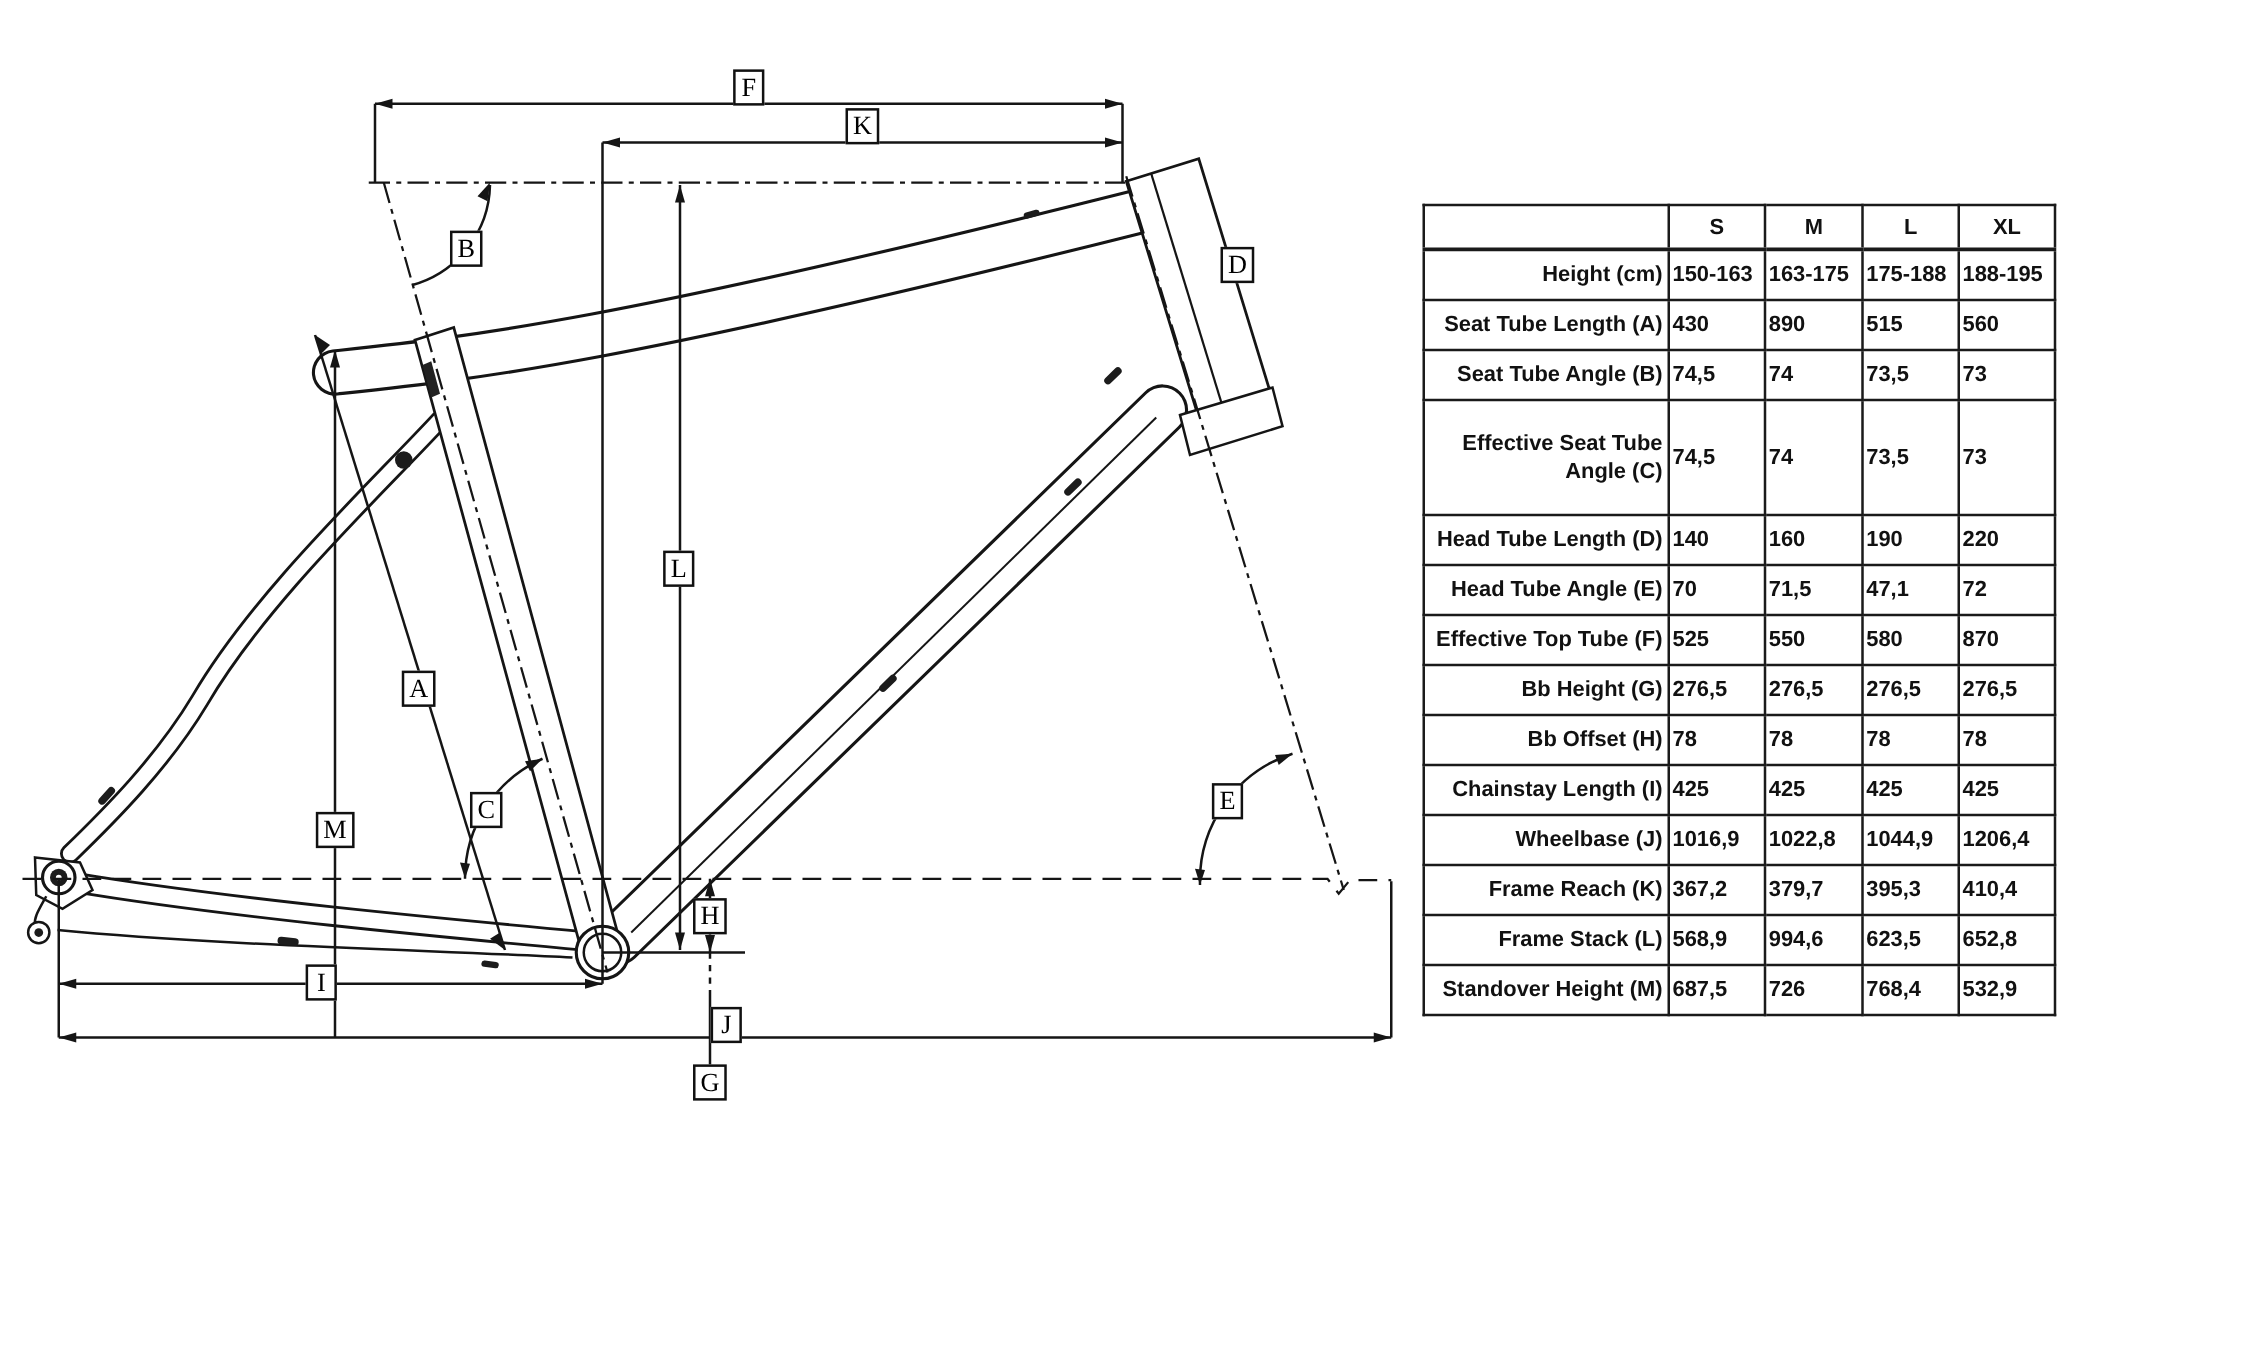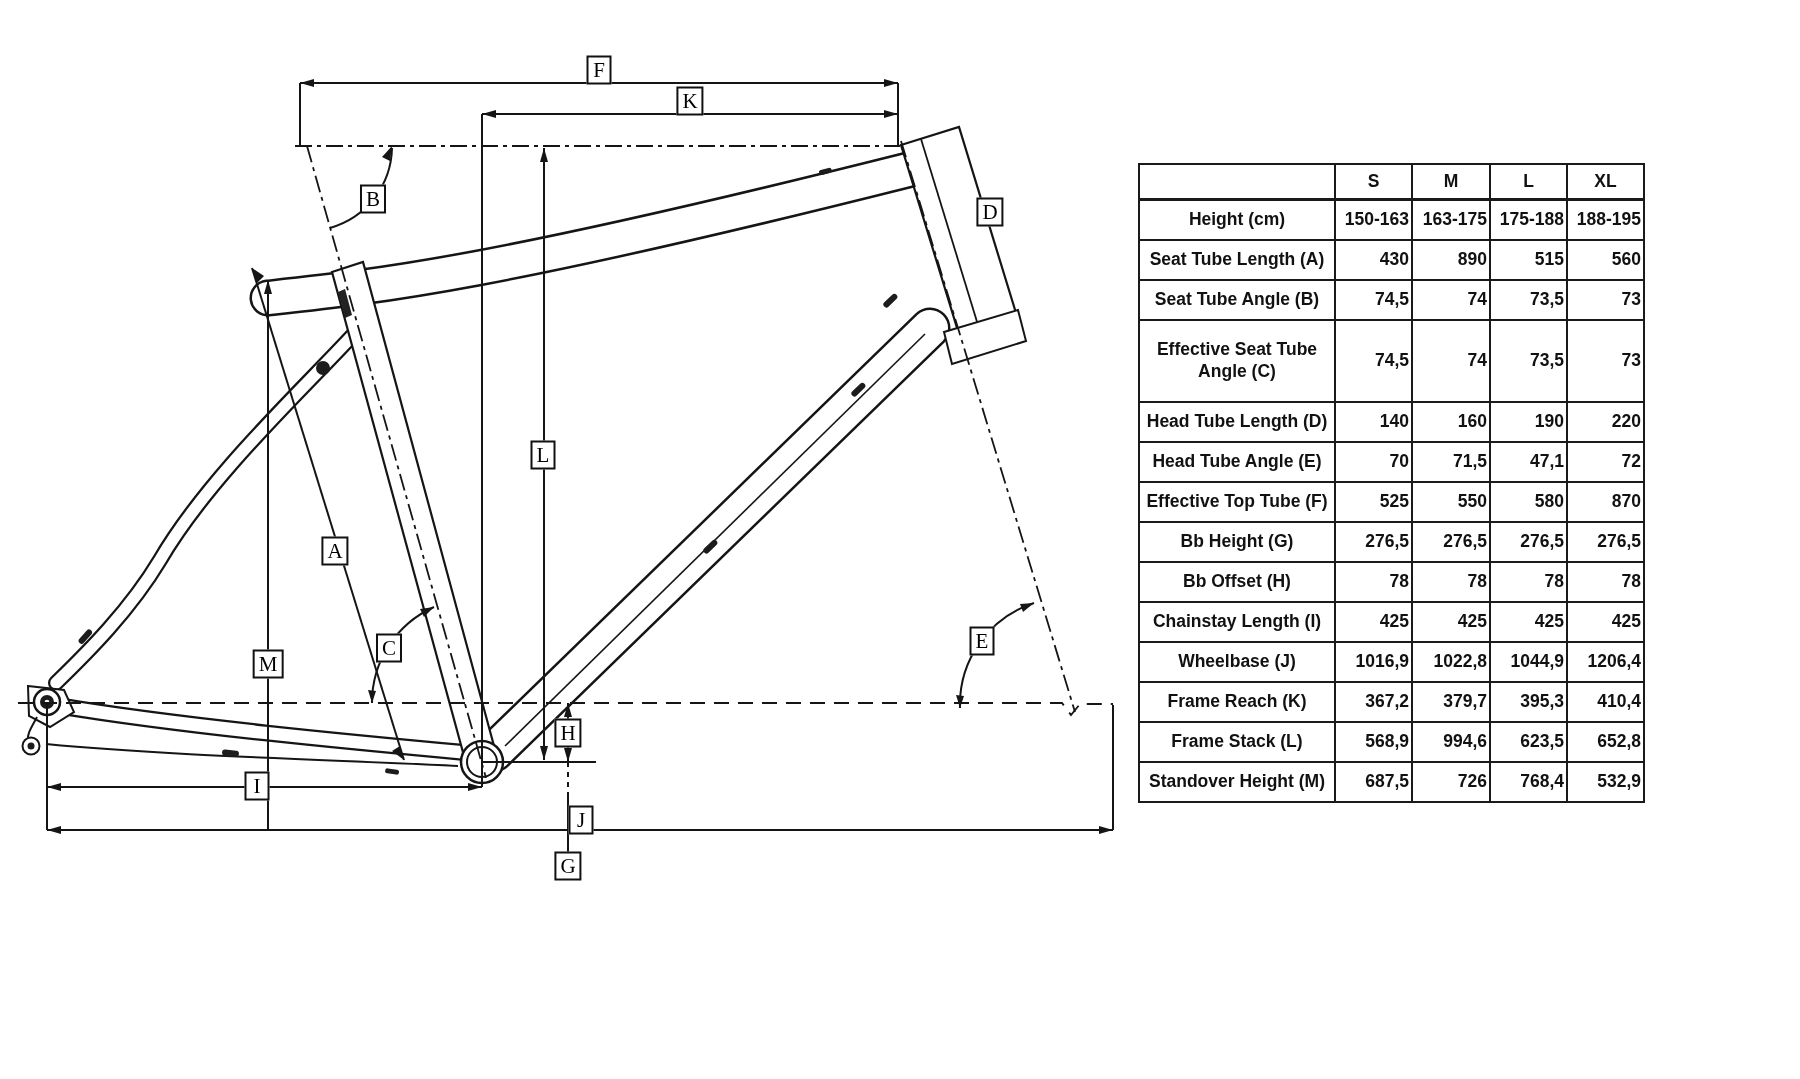"Height (cm)" table.spec tbody th { text-align: center -> right }
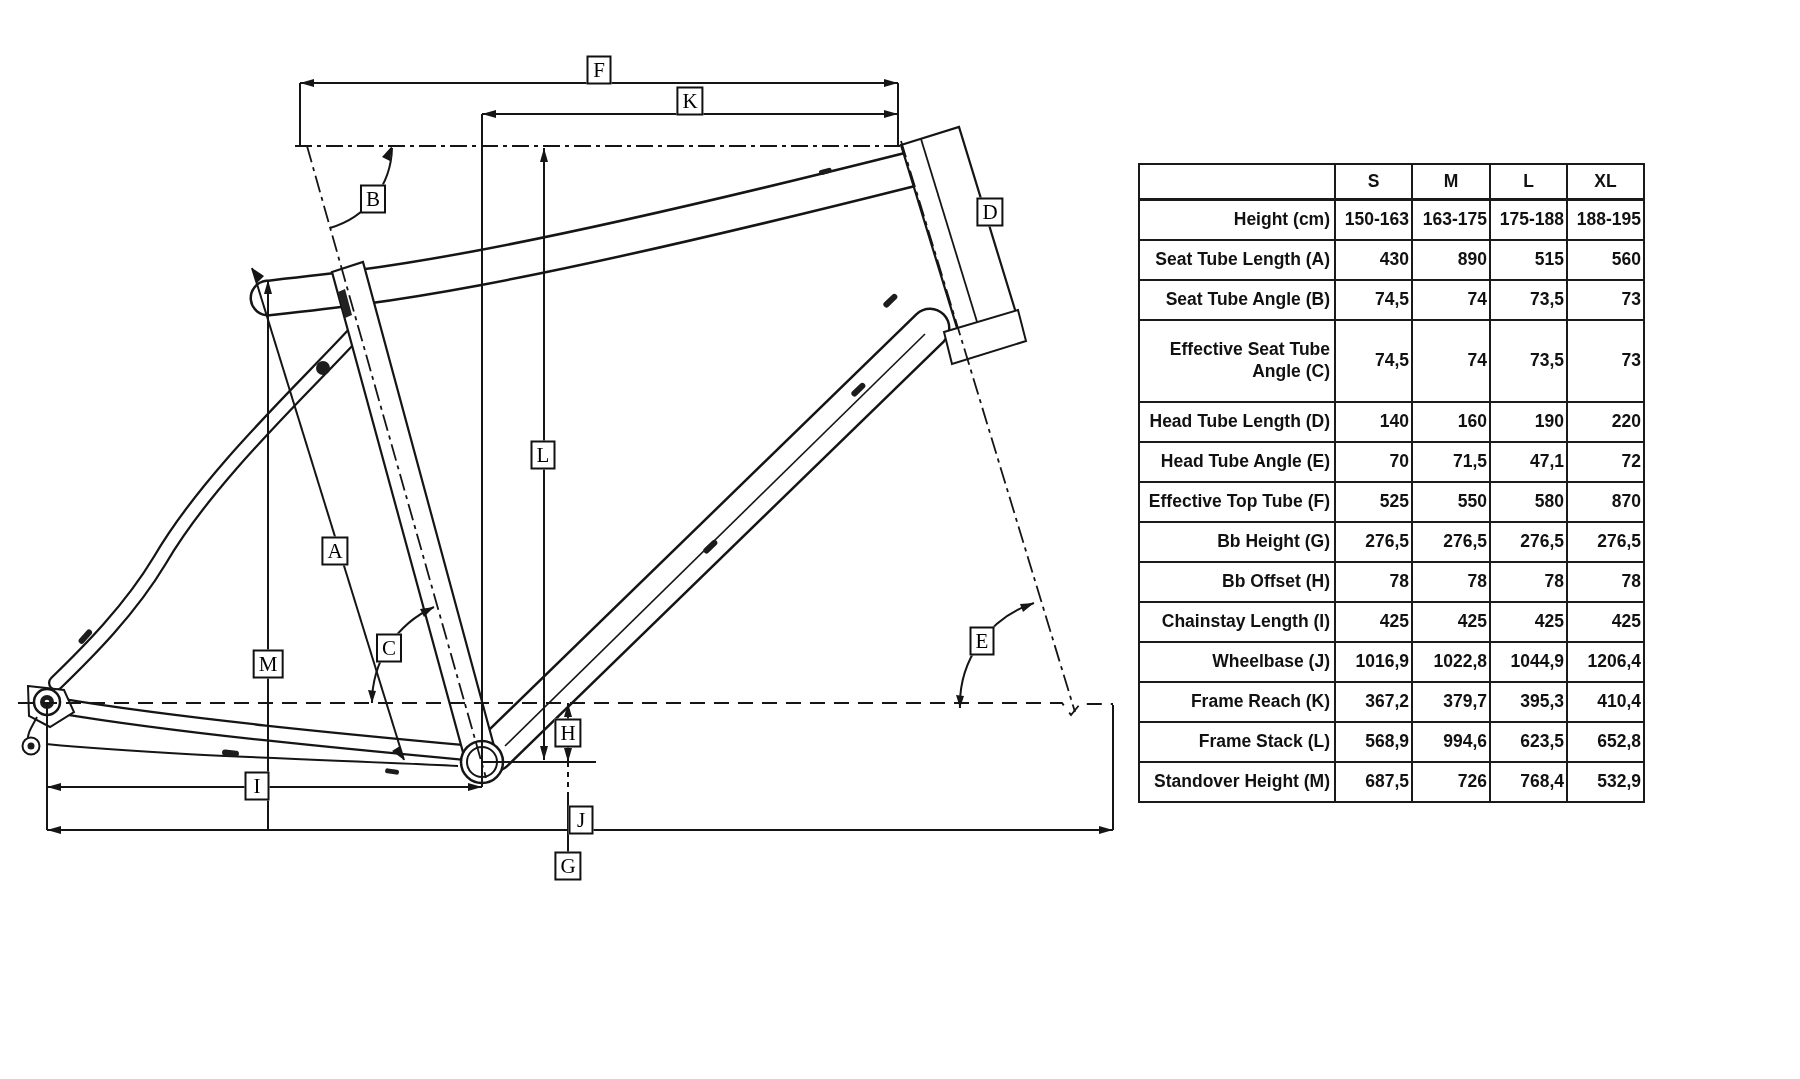"150-163" table.spec tbody td { text-align: right -> left }
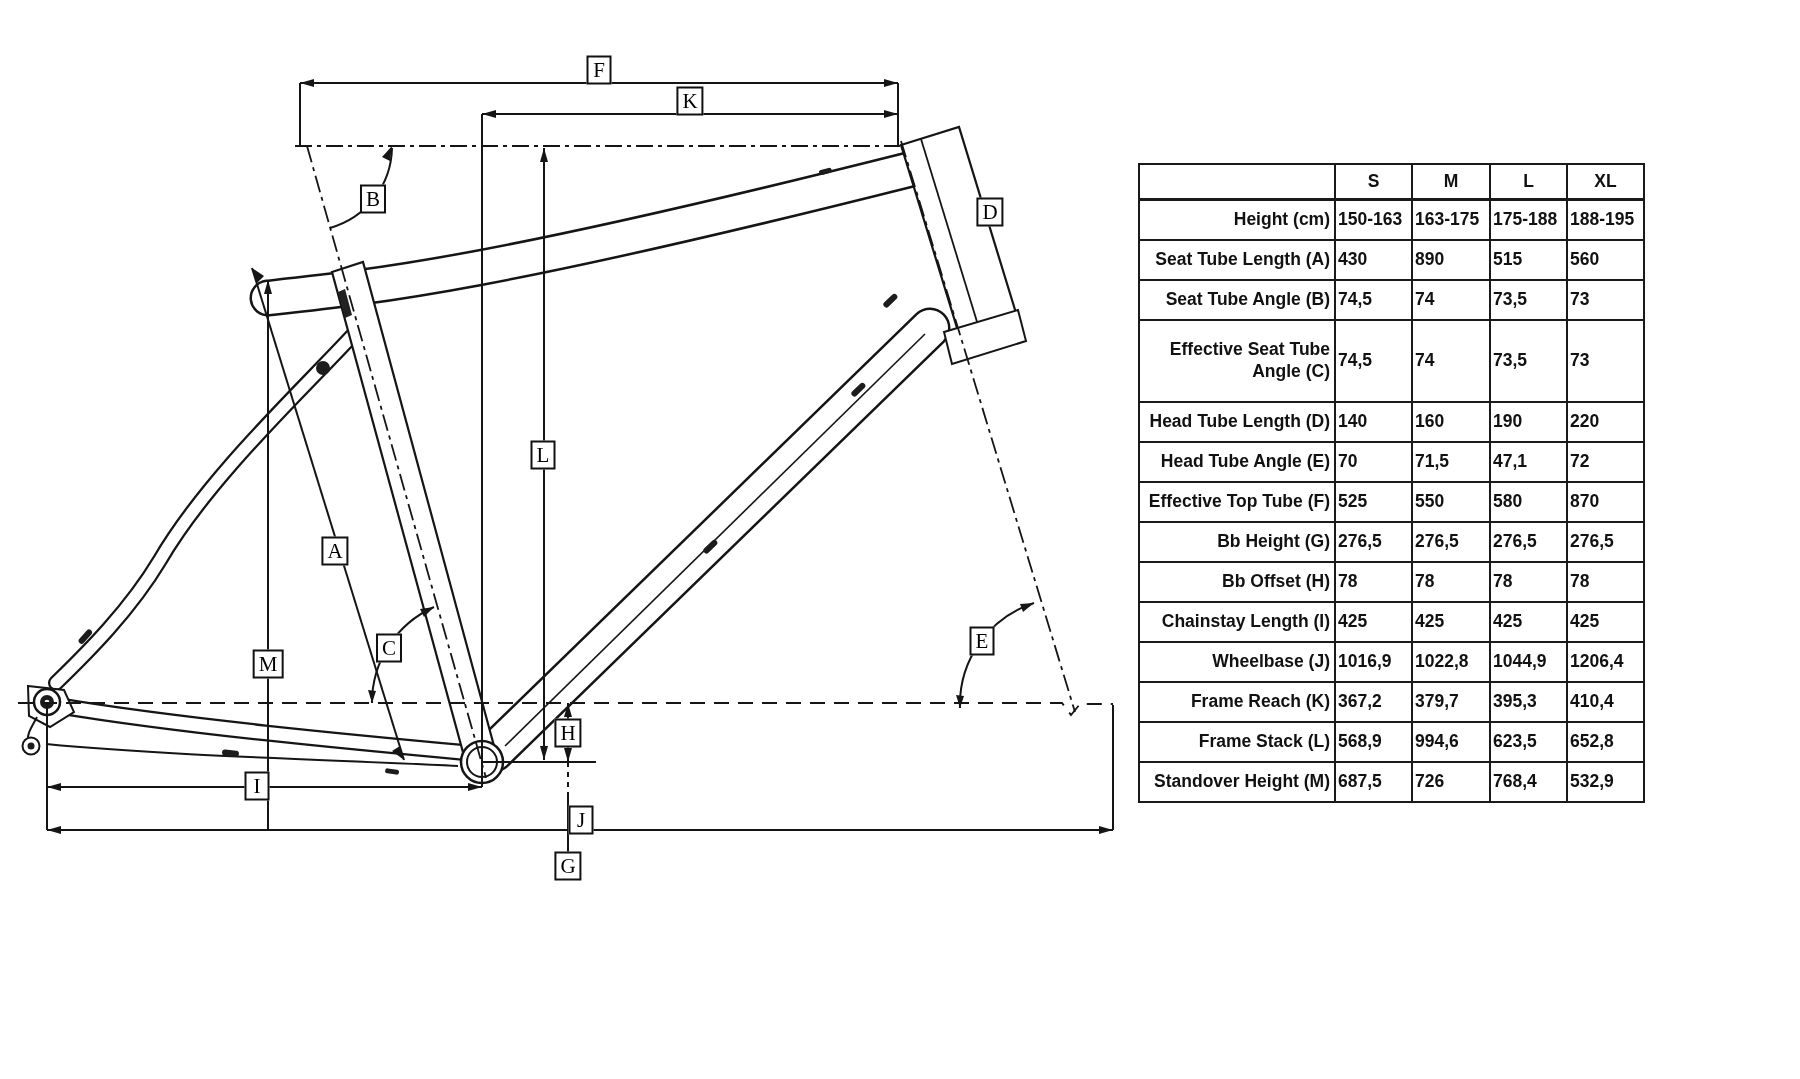"Effective Seat Tube Angle (C)" table.spec tbody tr.tall { height: 82px -> 92px }
